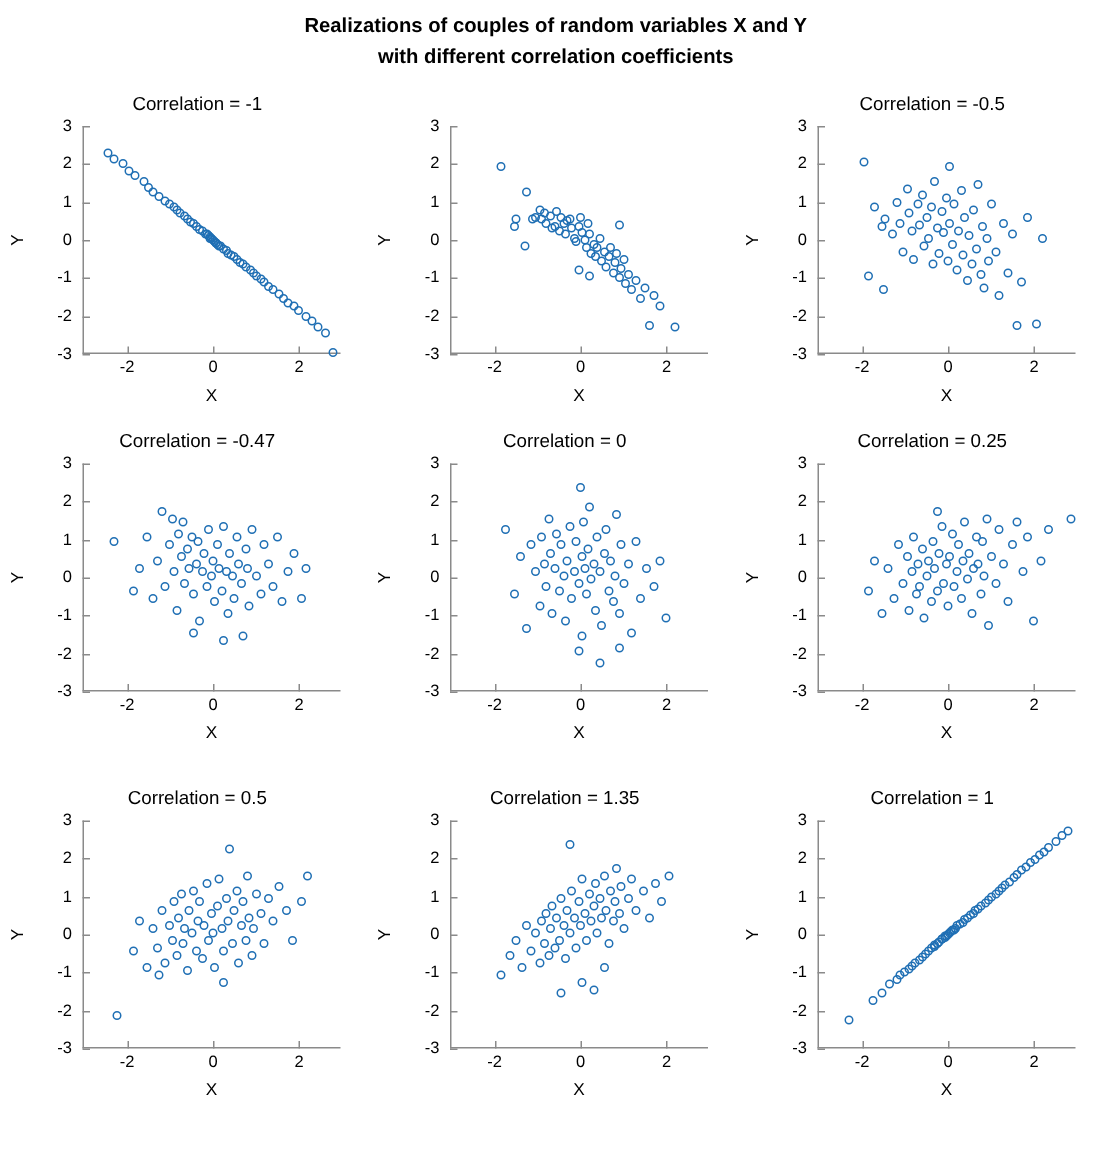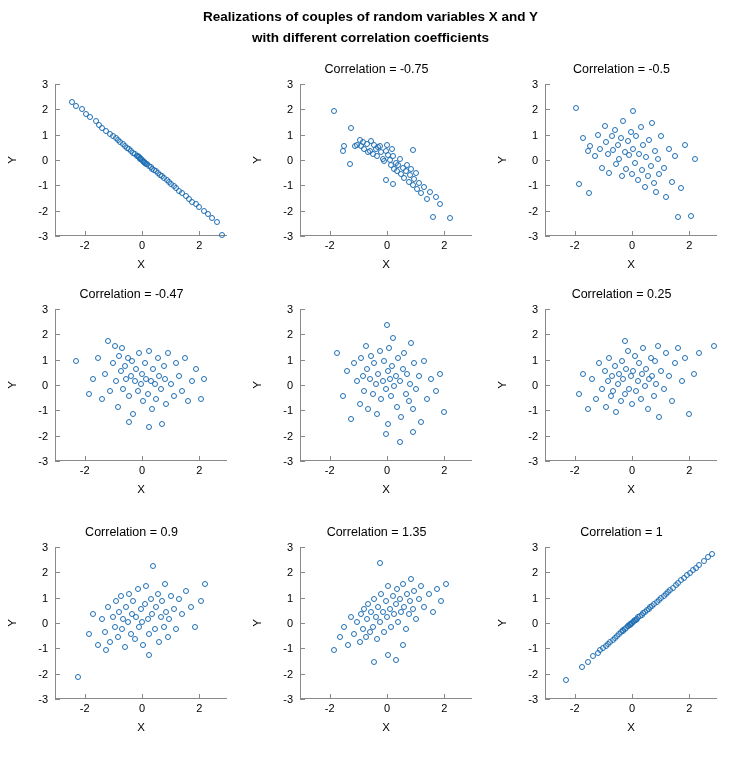"Correlation = -1" div.panel-title { html: none -> <div>Correlation = -1</div> }
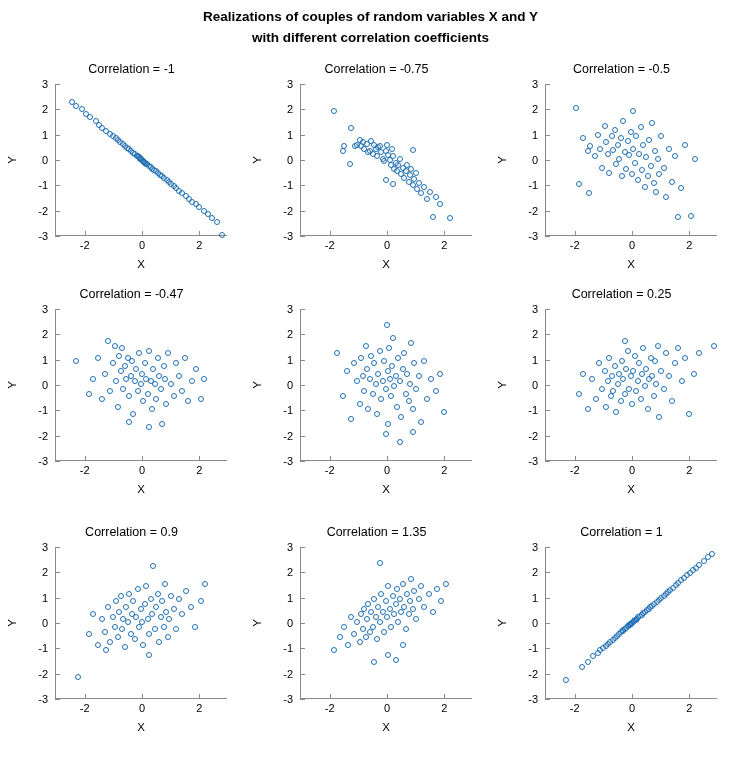"Correlation = -0.75" div.panel-title { html: <div>Correlation = -0.75</div> -> none }
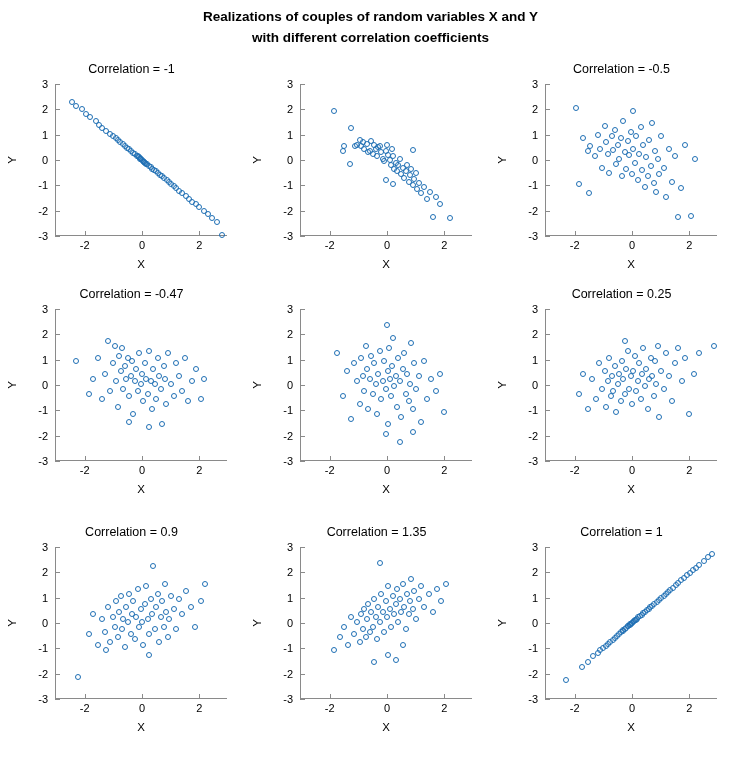"Correlation = 0" div.panel-title { html: none -> <div>Correlation = 0</div> }
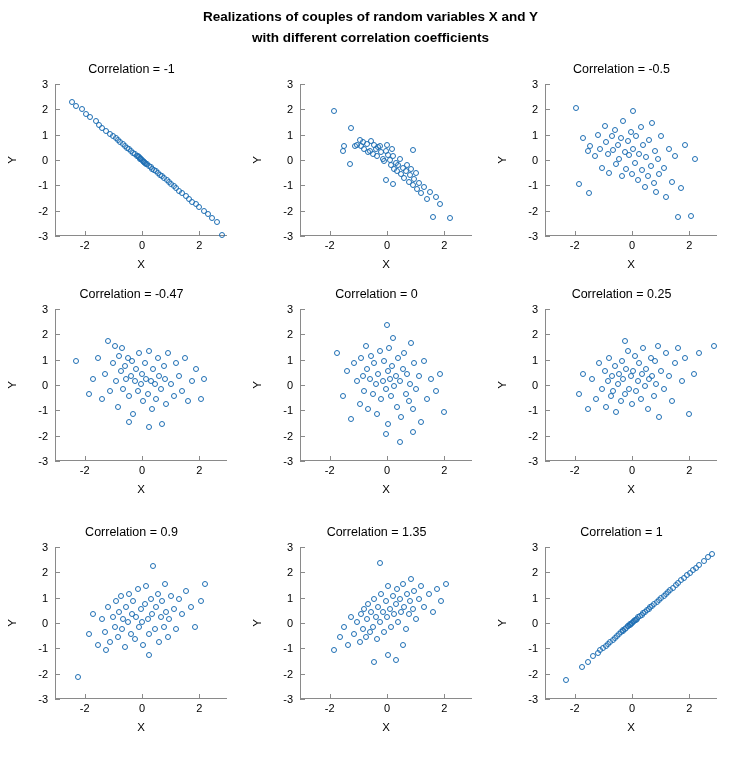"Correlation = 0.9" div.panel-title { text: 0.9 -> 0.5 }
